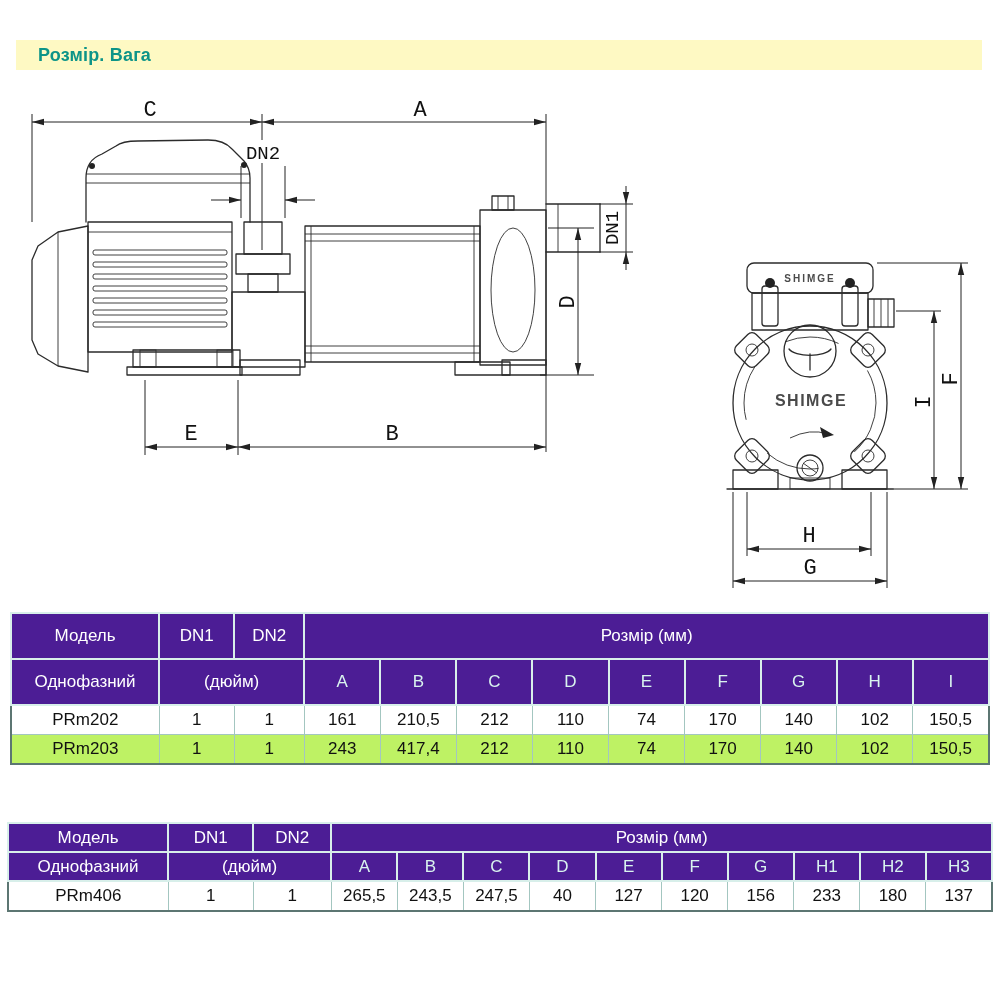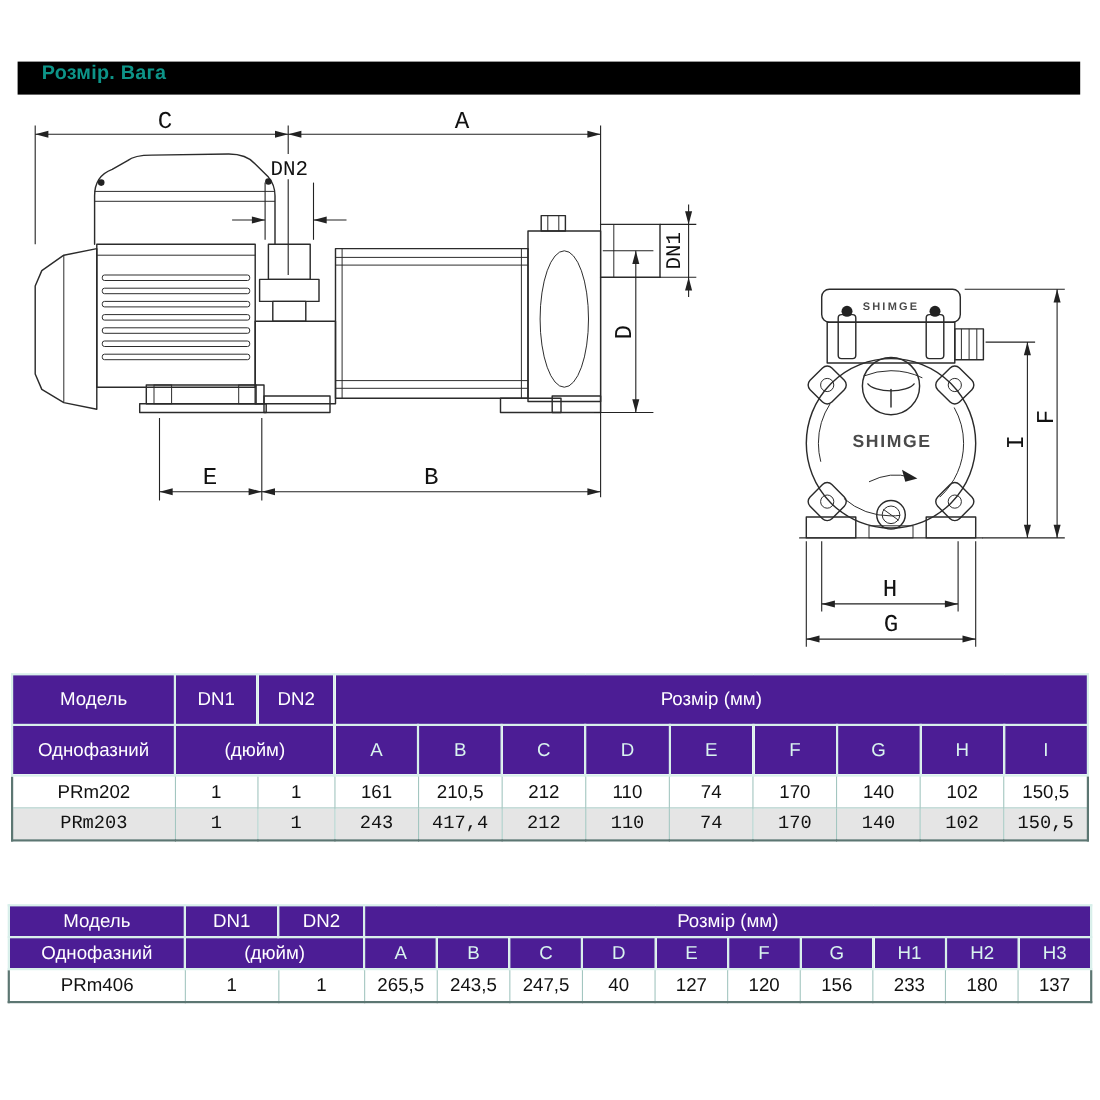"Розмір. Вага" #titlebar { align-items: flex-start -> center; background: #000000 -> #fef9c3; top: 56px -> 40px }
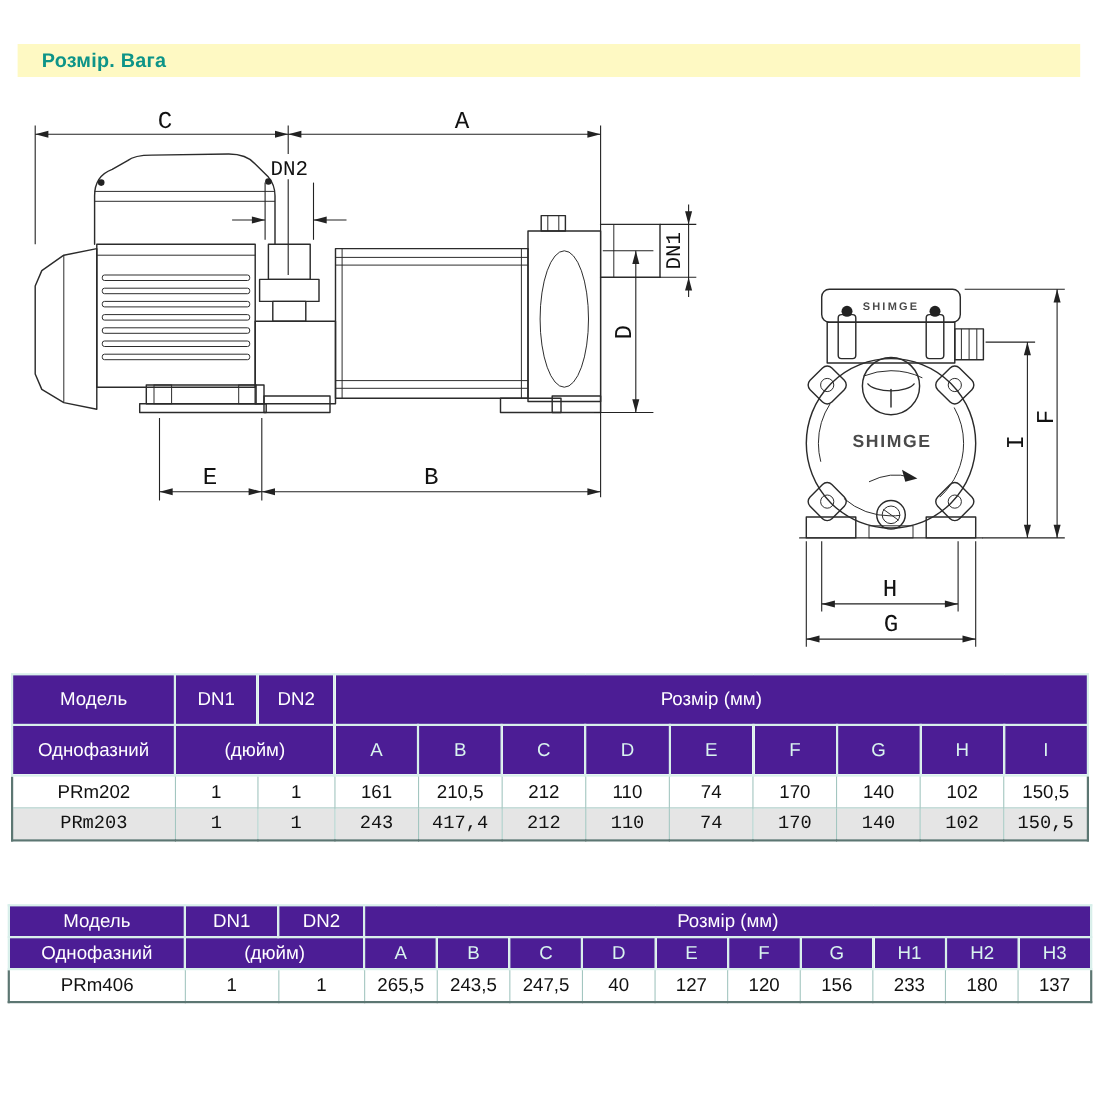"PRm203" table.spec tr.alt td.d { background: #e5e5e5 -> #bef264; font-family: Liberation Mono, monospace -> none }
